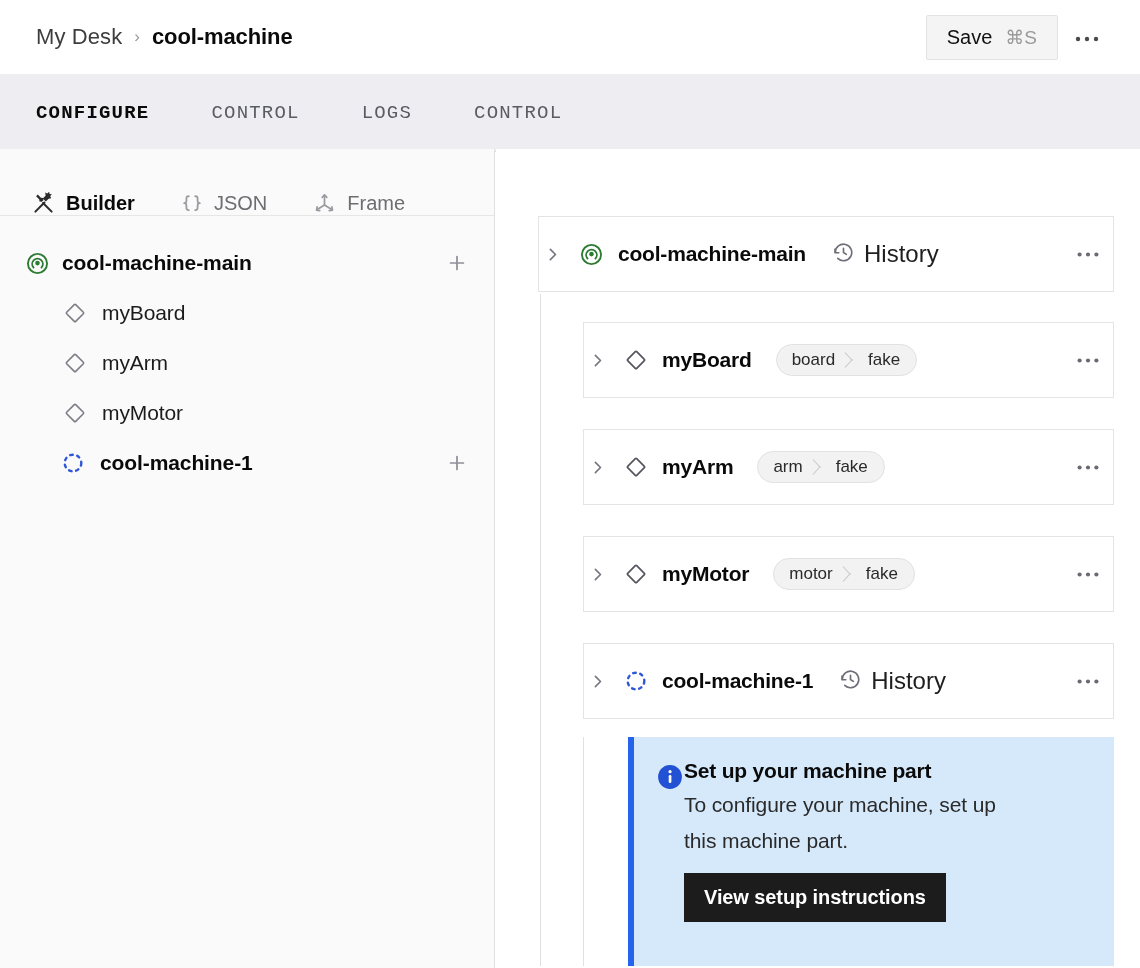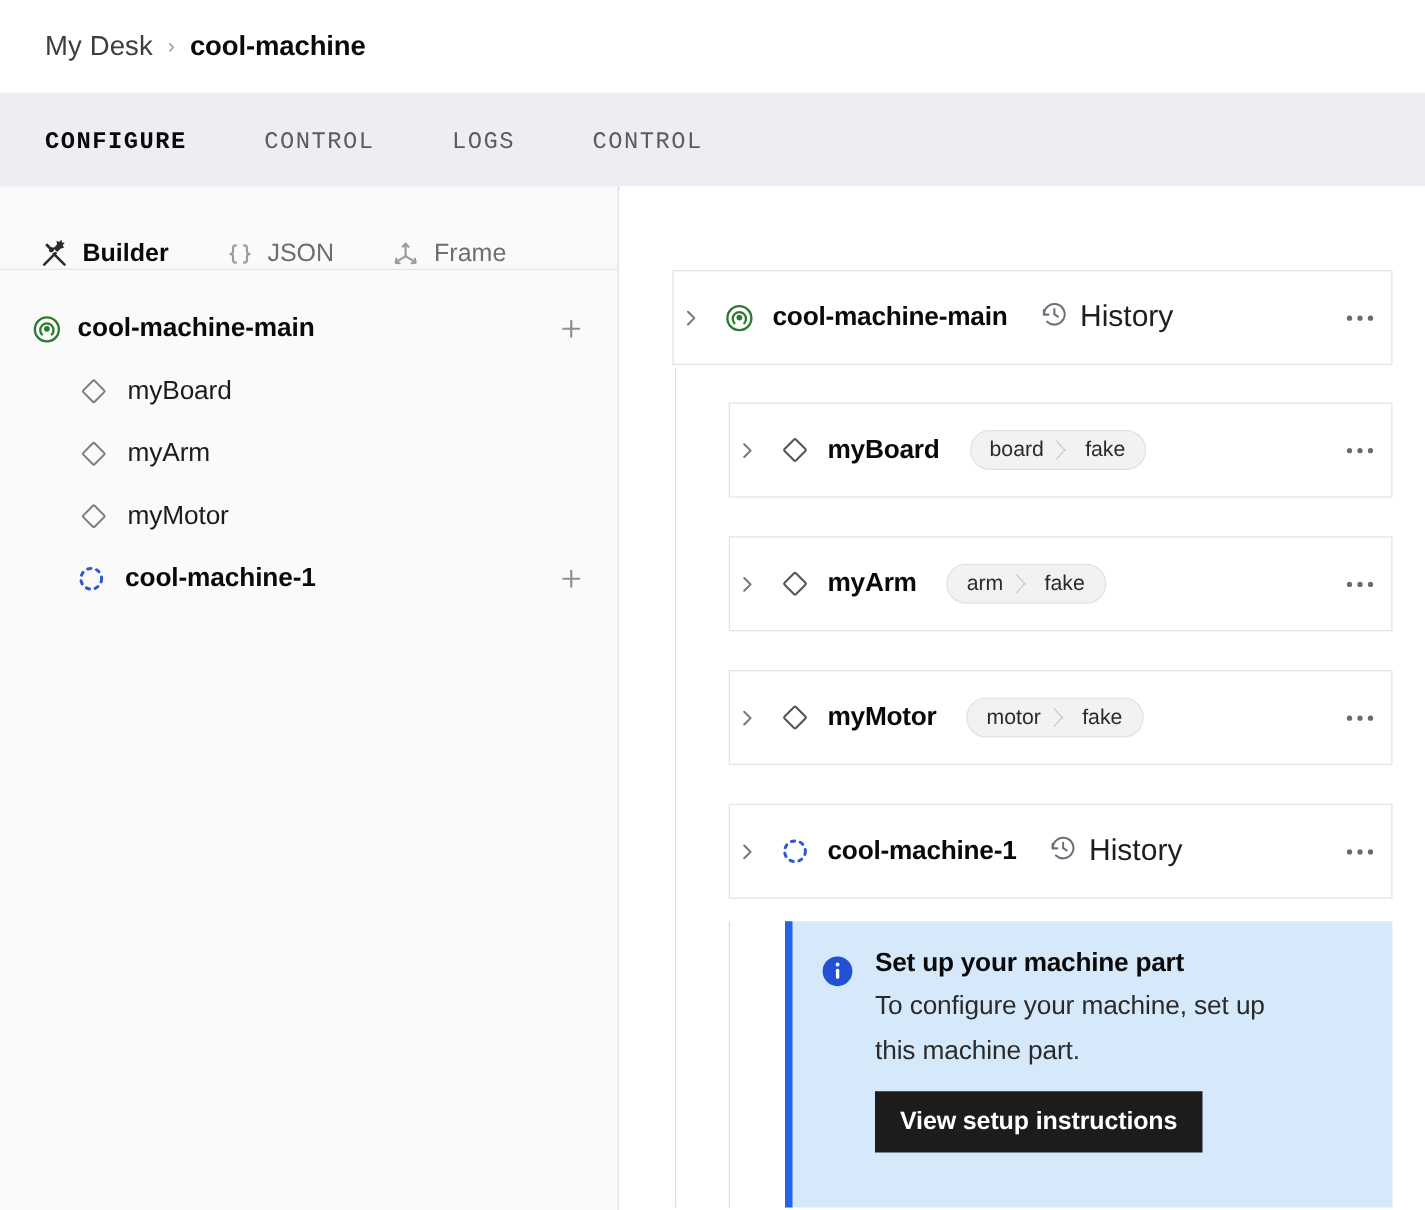"Save" div.topbar-right { html: none -> <div> <div> <span>Save</span> <span>⌘S</span> </div> <div> <span> <svg> <circle></circle> <circle></circle> <circle></circle> </svg> </span> </div> </div> }
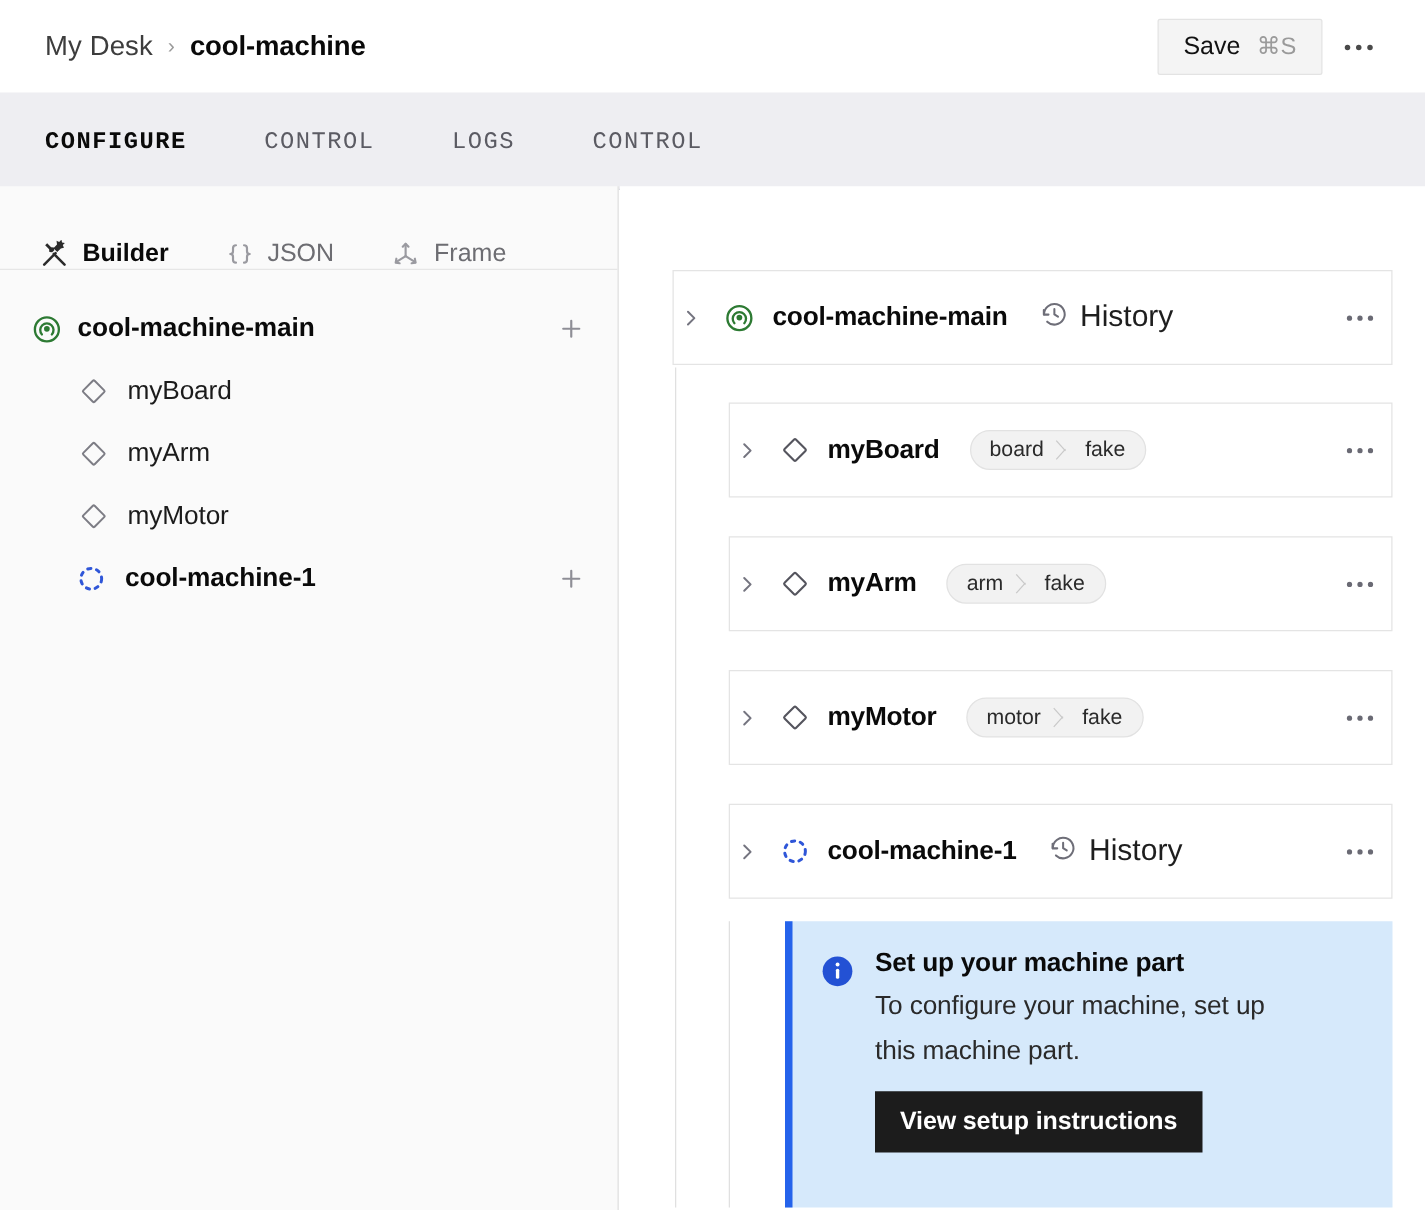"Set up your machine part" .callout { gap: 16px -> none }
